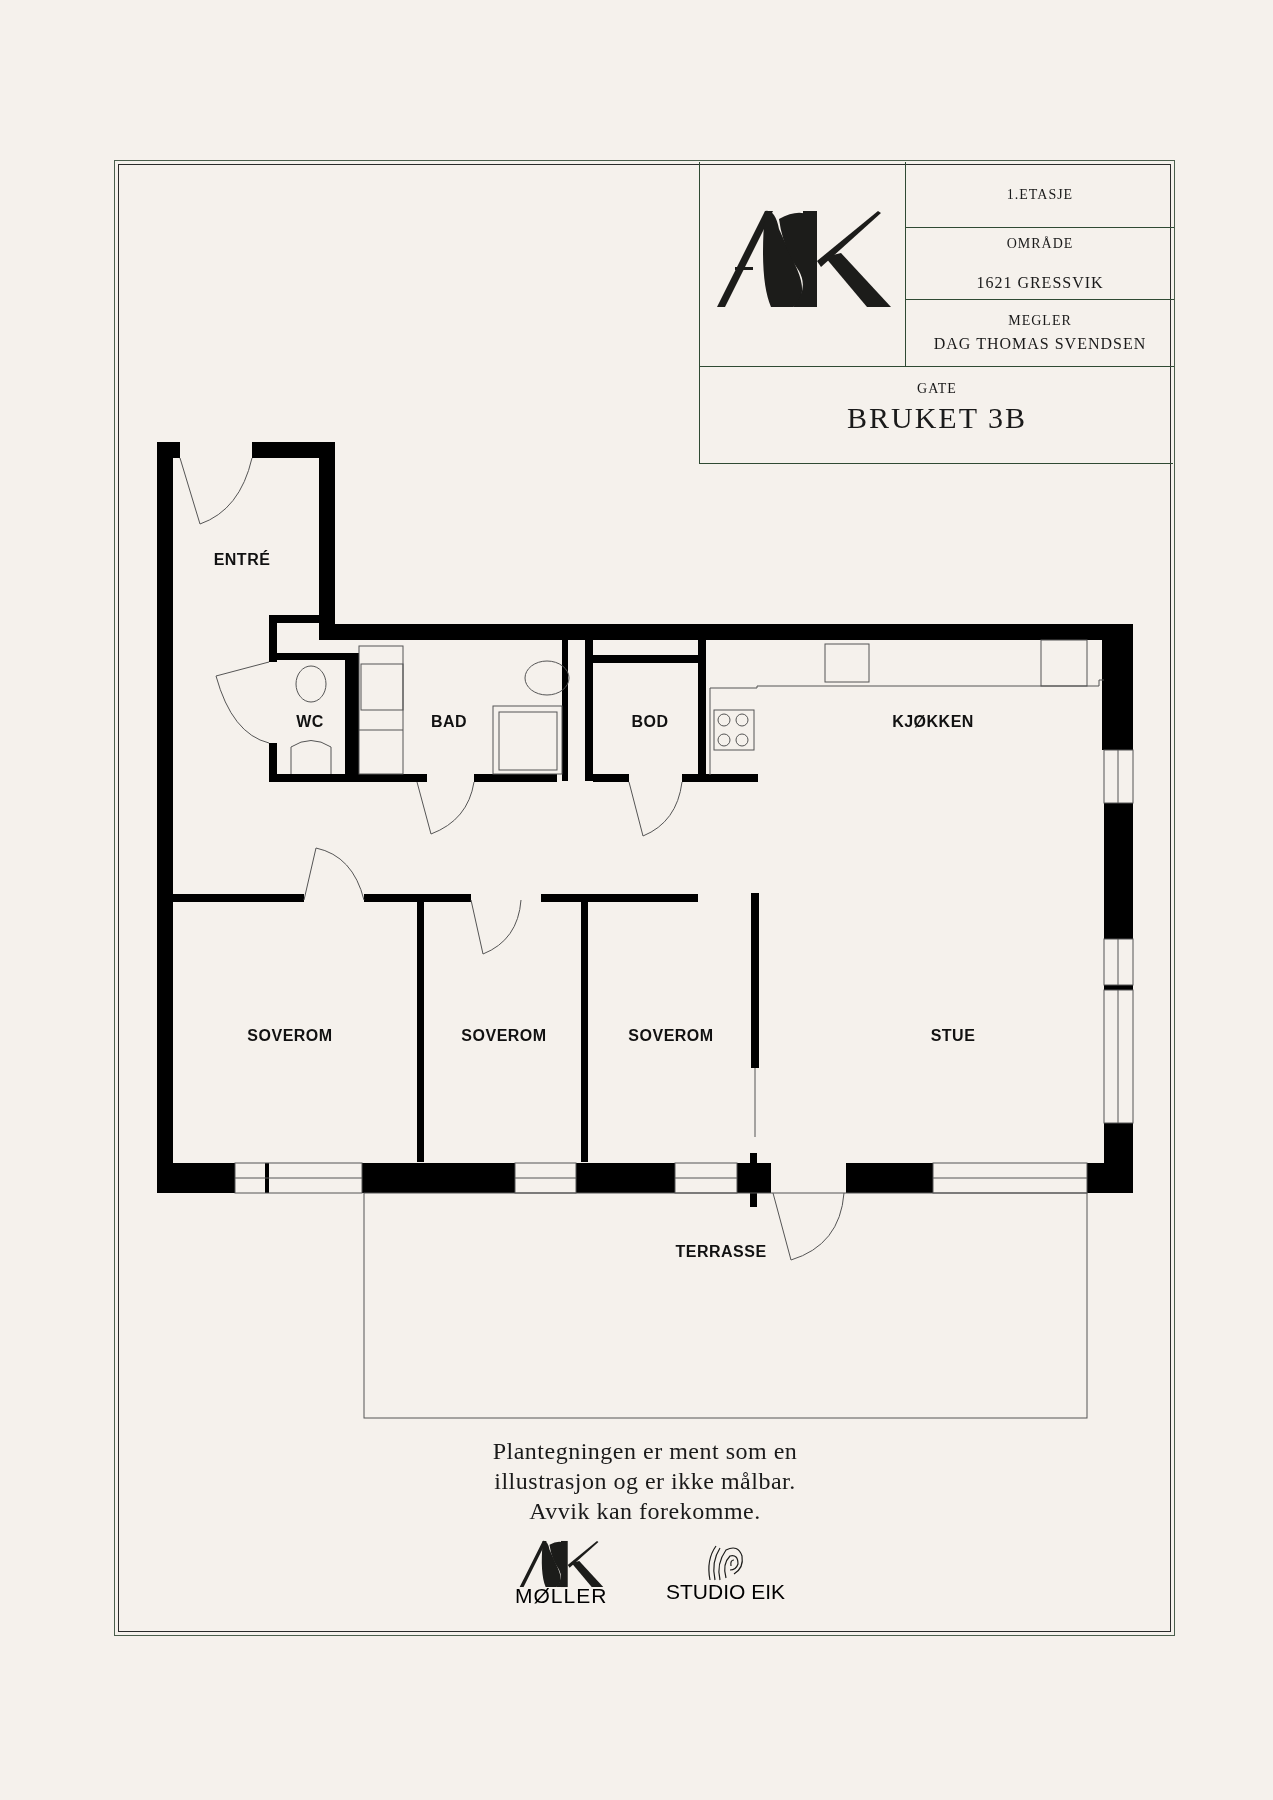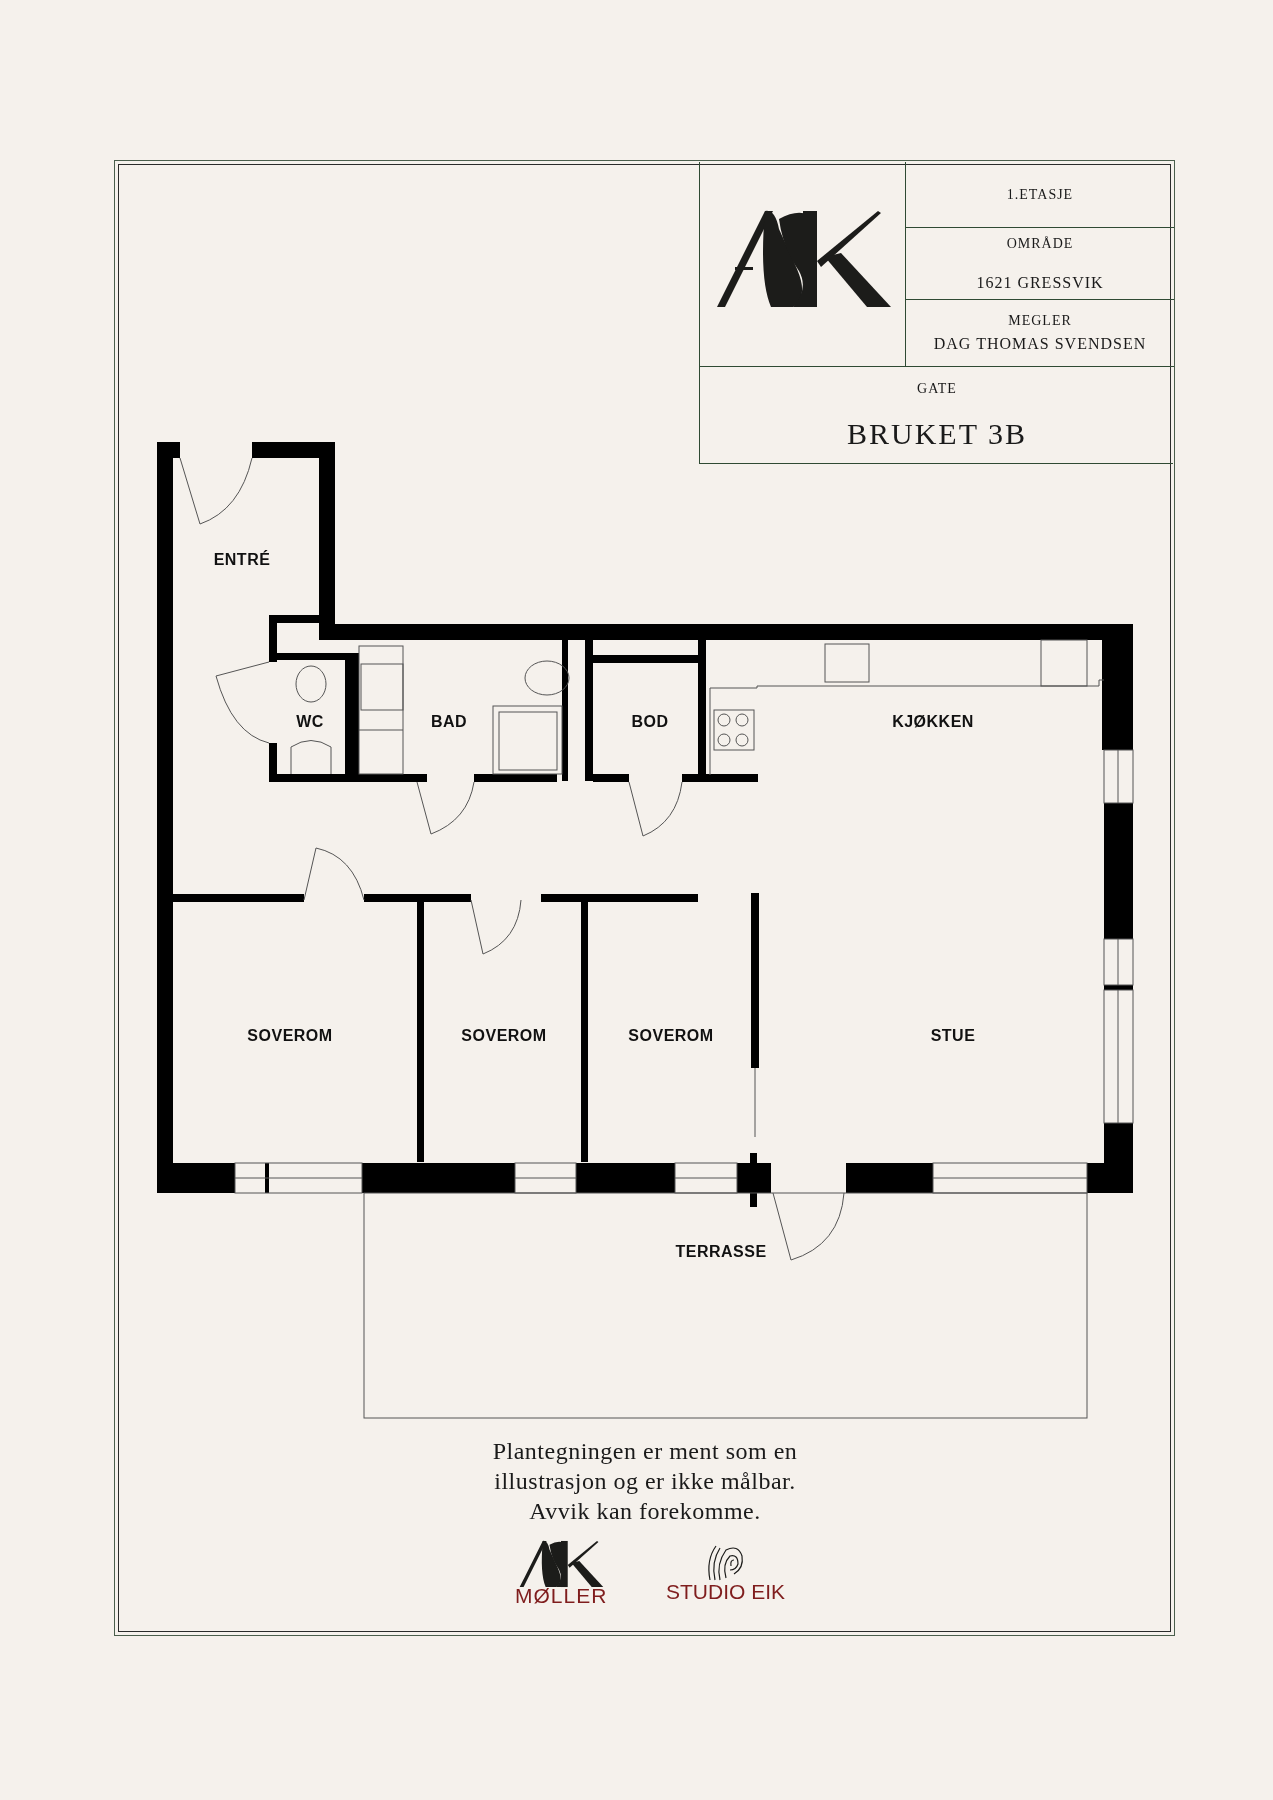"BRUKET 3B" .tb-gate-value { margin-top: 20px -> 4px }
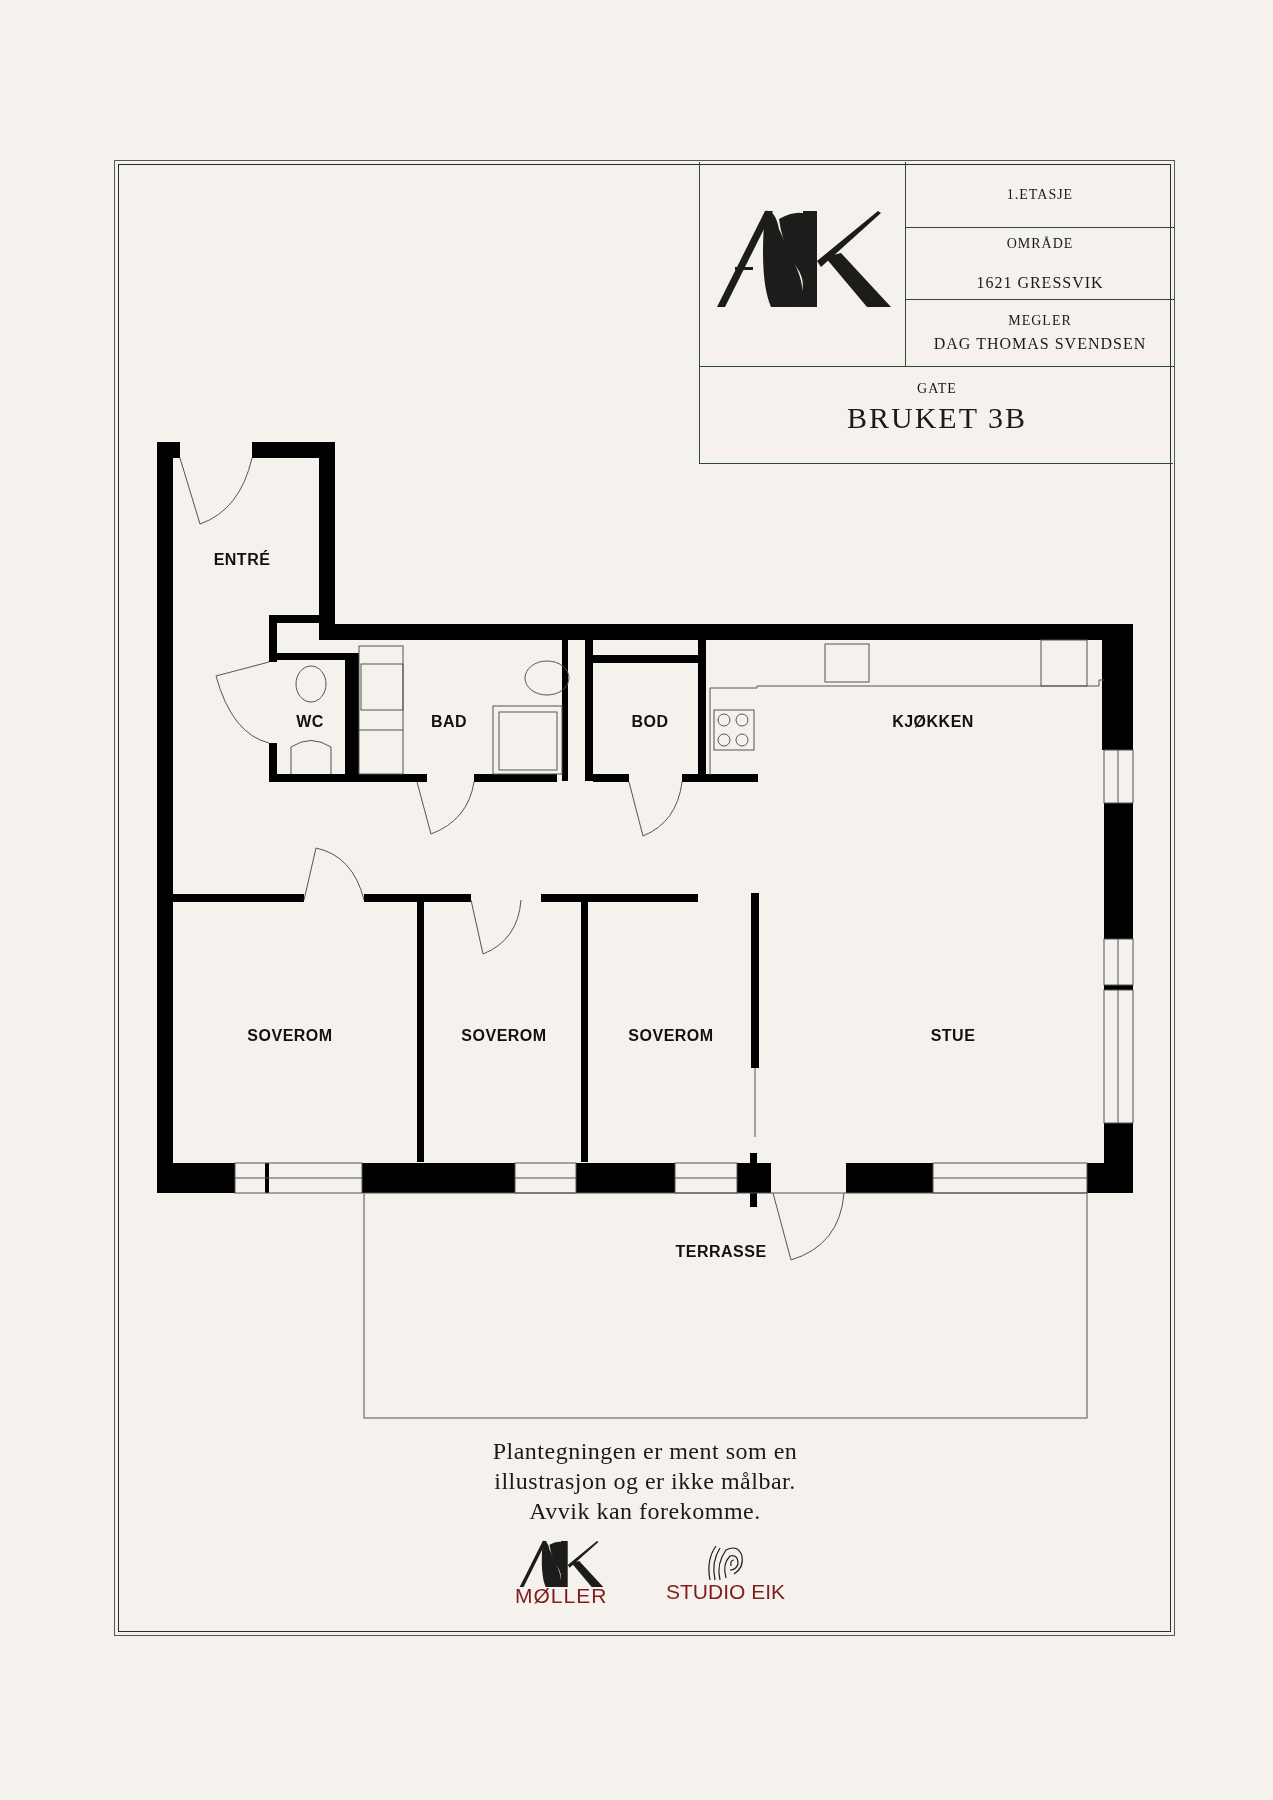"MØLLER" .footer-sub { color: #7f1d1d -> #000000 }
